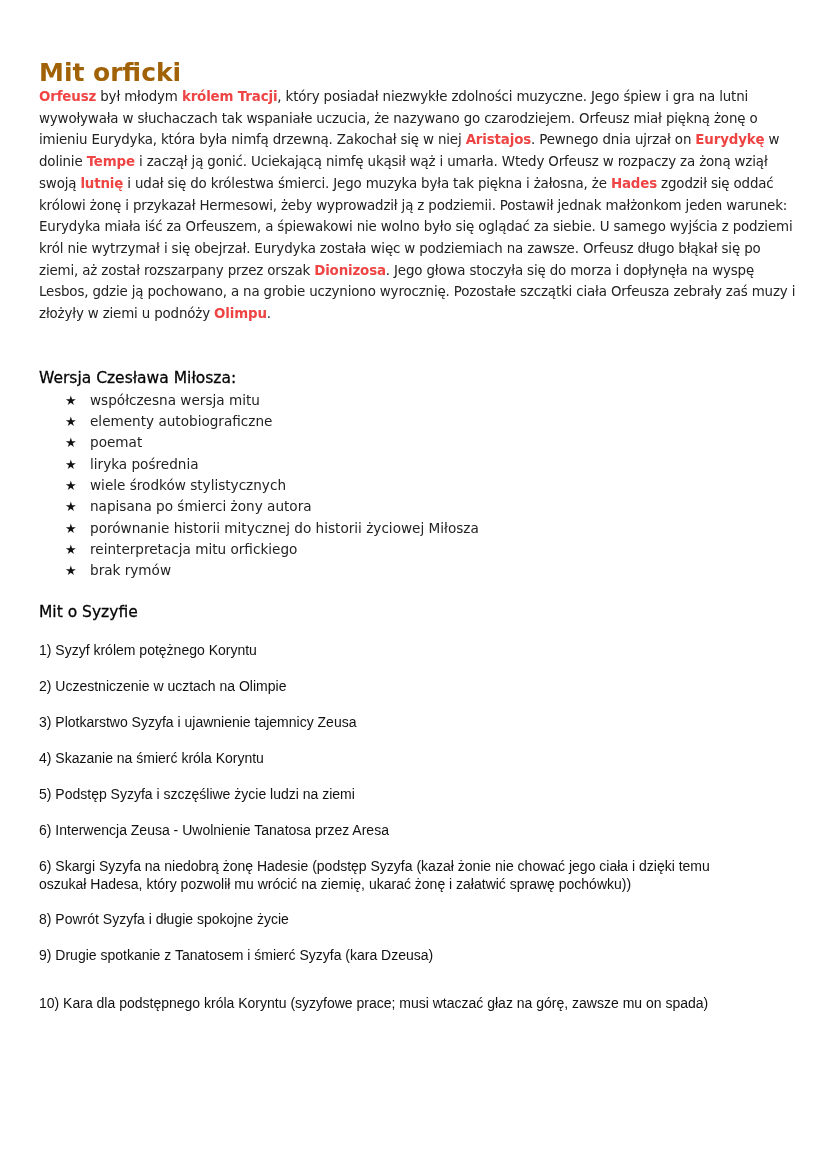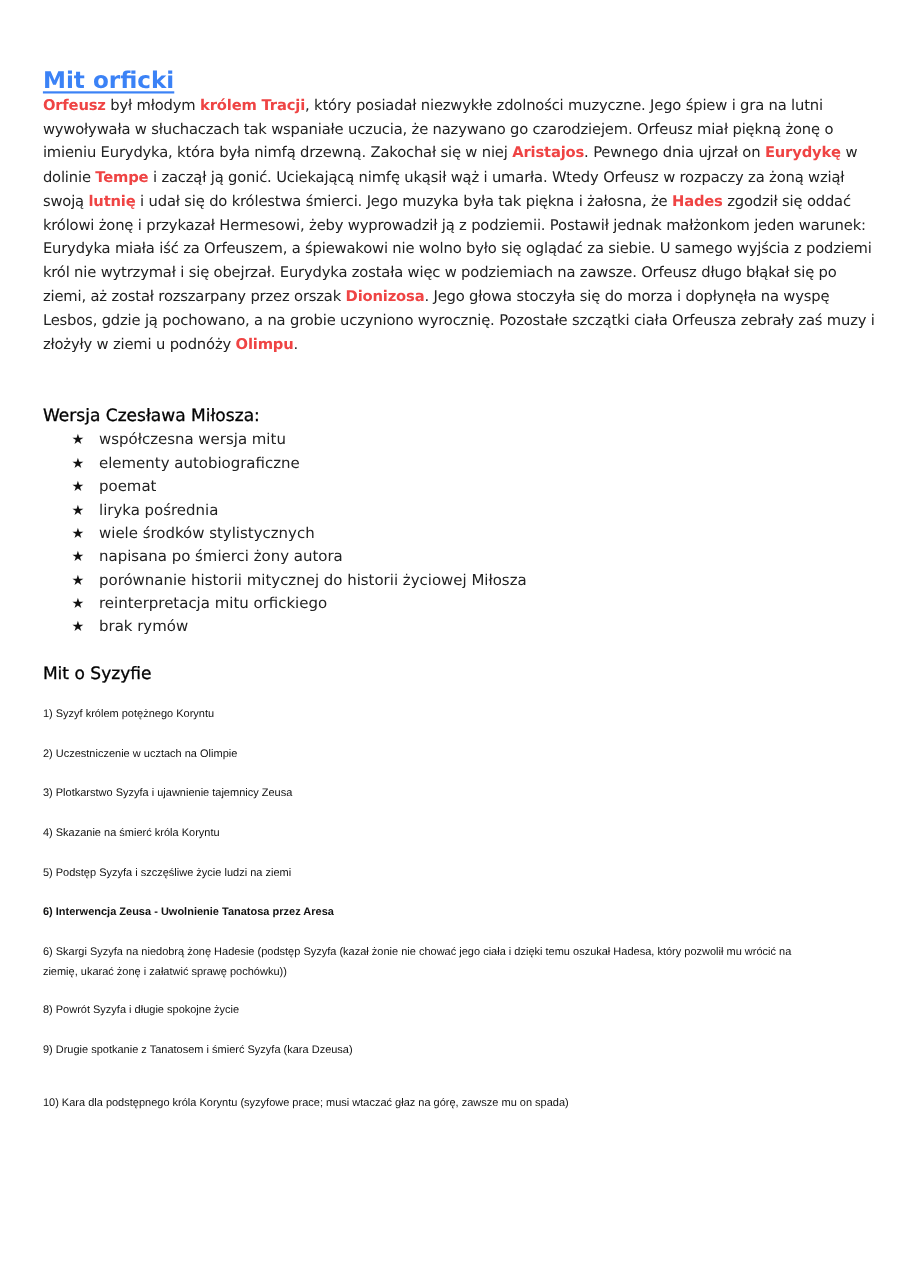"Mit orficki" h1.title { color: #3b82f6 -> #a16207; font-size: 21px -> 25px; text-decoration: underline -> none }
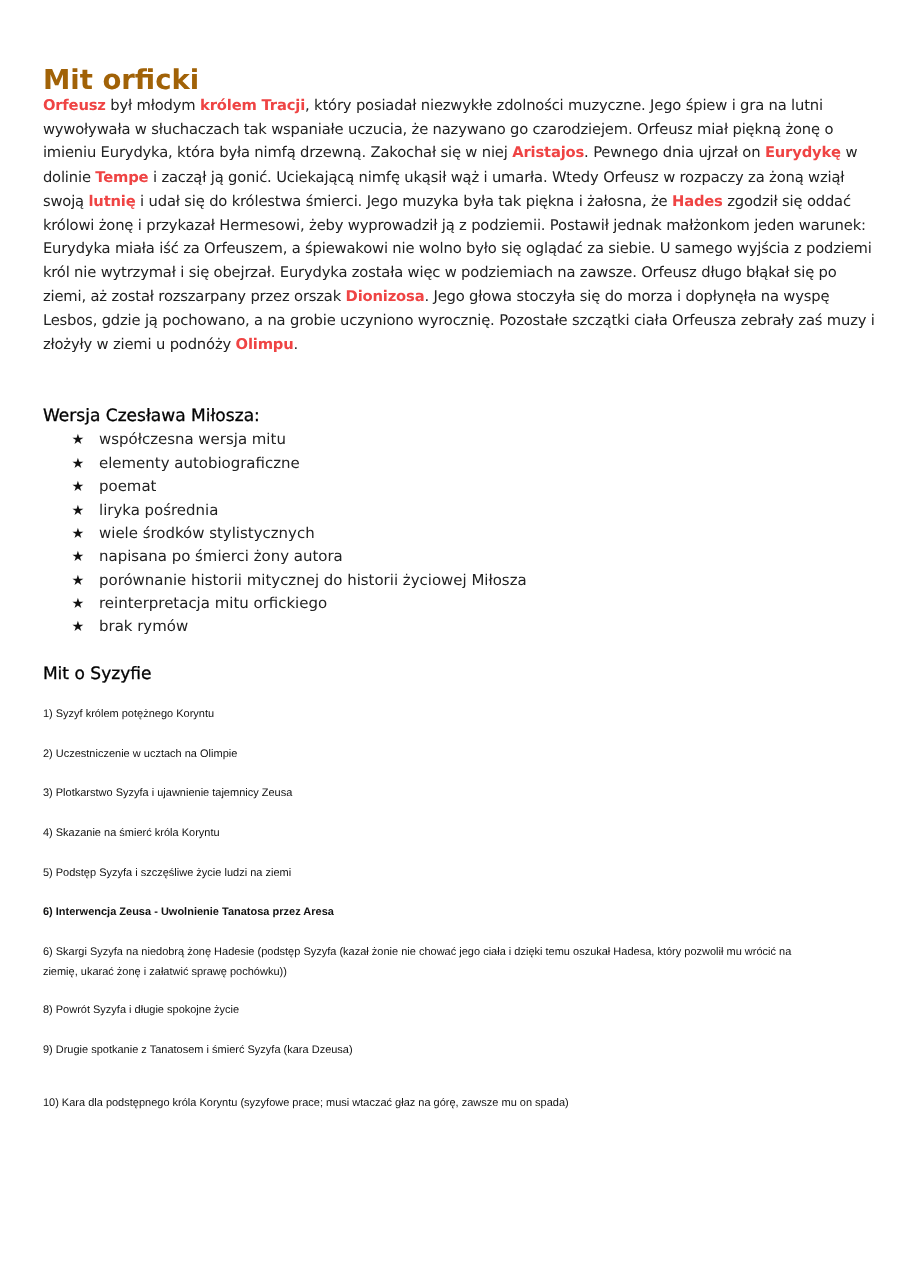"1) Syzyf królem potężnego Koryntu" .syz li { font-size: 10px -> 14px }
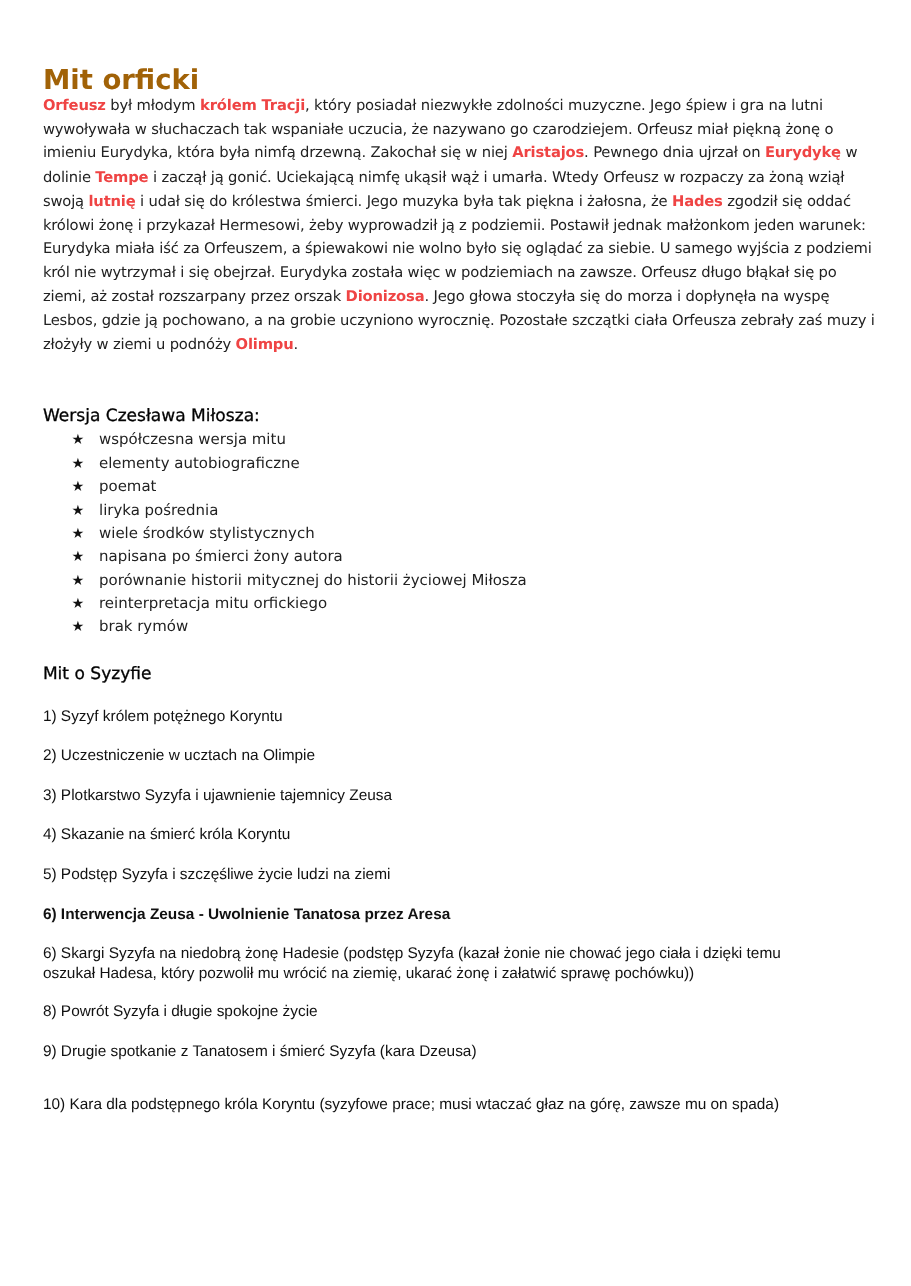"6) Interwencja Zeusa - Uwolnienie" li { font-weight: bold -> none }
